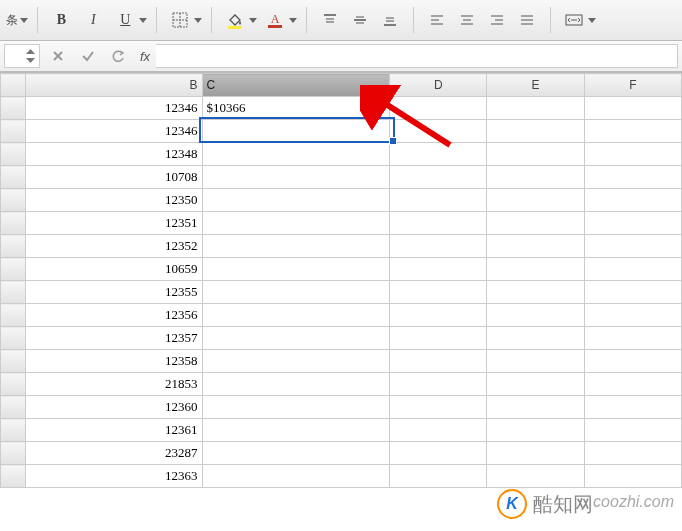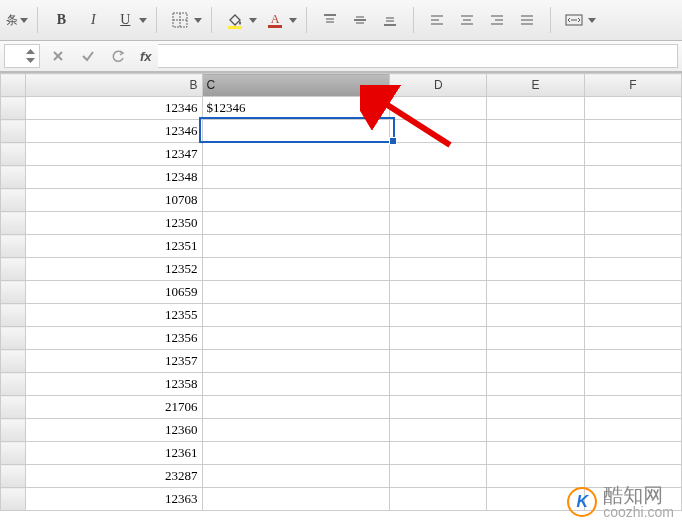"fx" .fxlabel { font-weight: bold -> none }
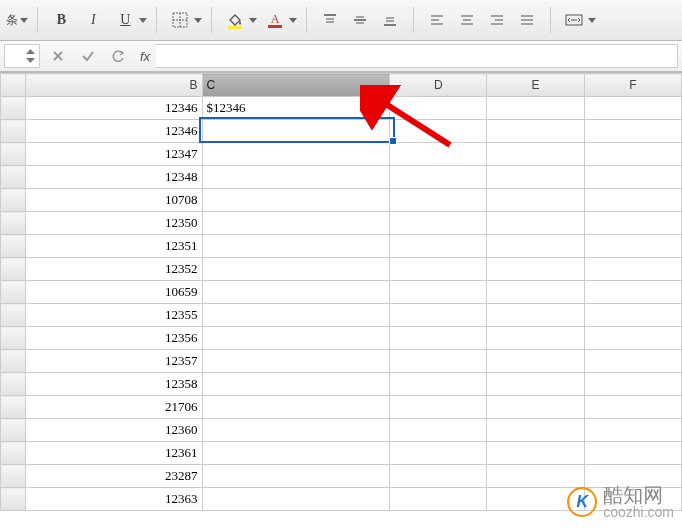"$12346" td.colC { text: $12346 -> $10366 }
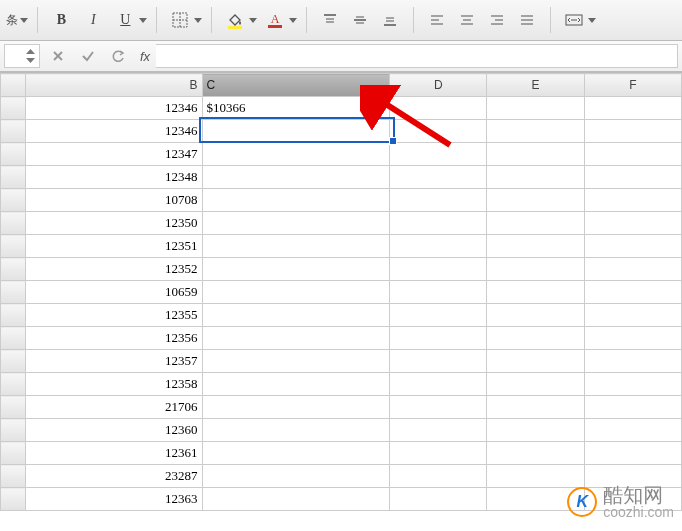"12347" tr { html: <tr> <td></td> <td>12347</td> <td></td> <td></td> <td></td> <td></td> </tr> -> none }
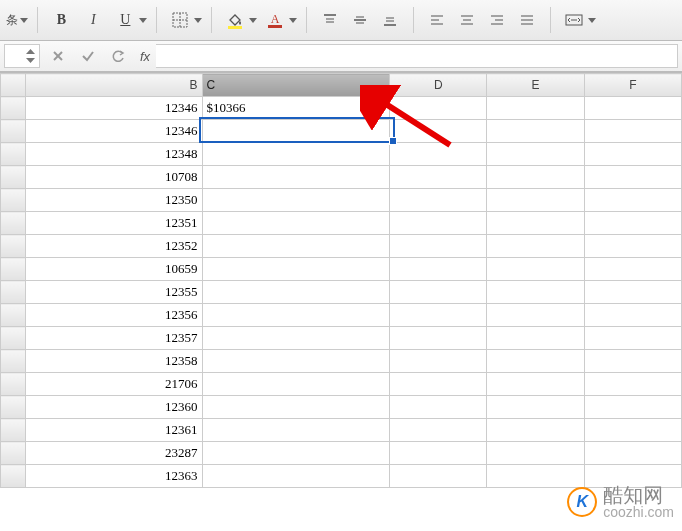"21706" td.colB { text: 21706 -> 21853 }
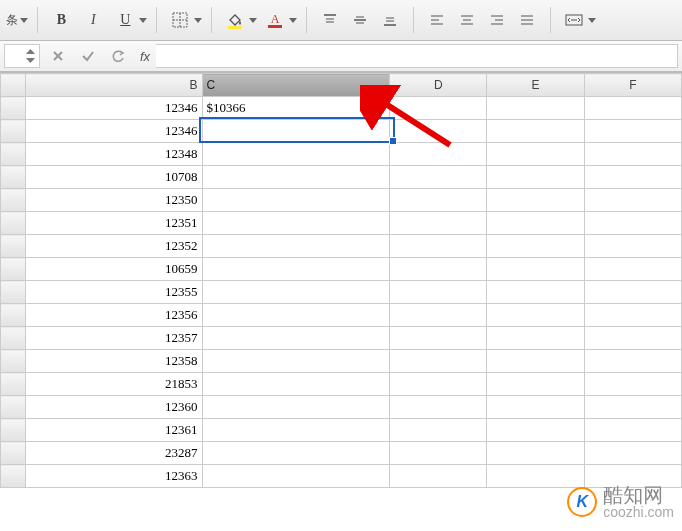"酷知网" div { flex-direction: column -> none }
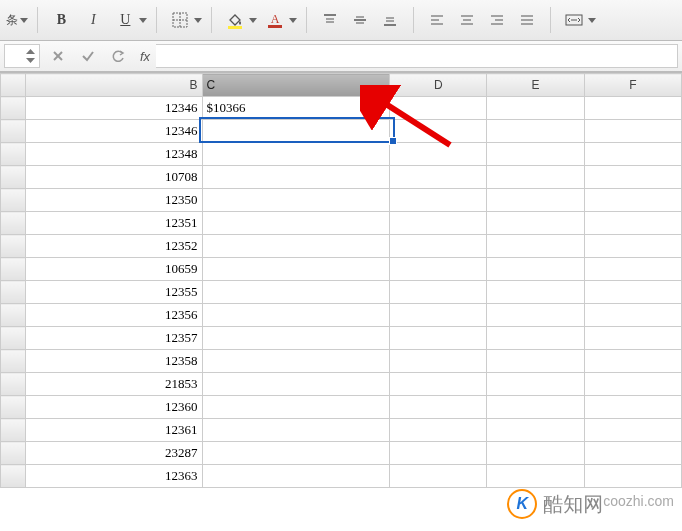"coozhi.com" span { font-size: 14px -> 16px; font-style: none -> italic }
